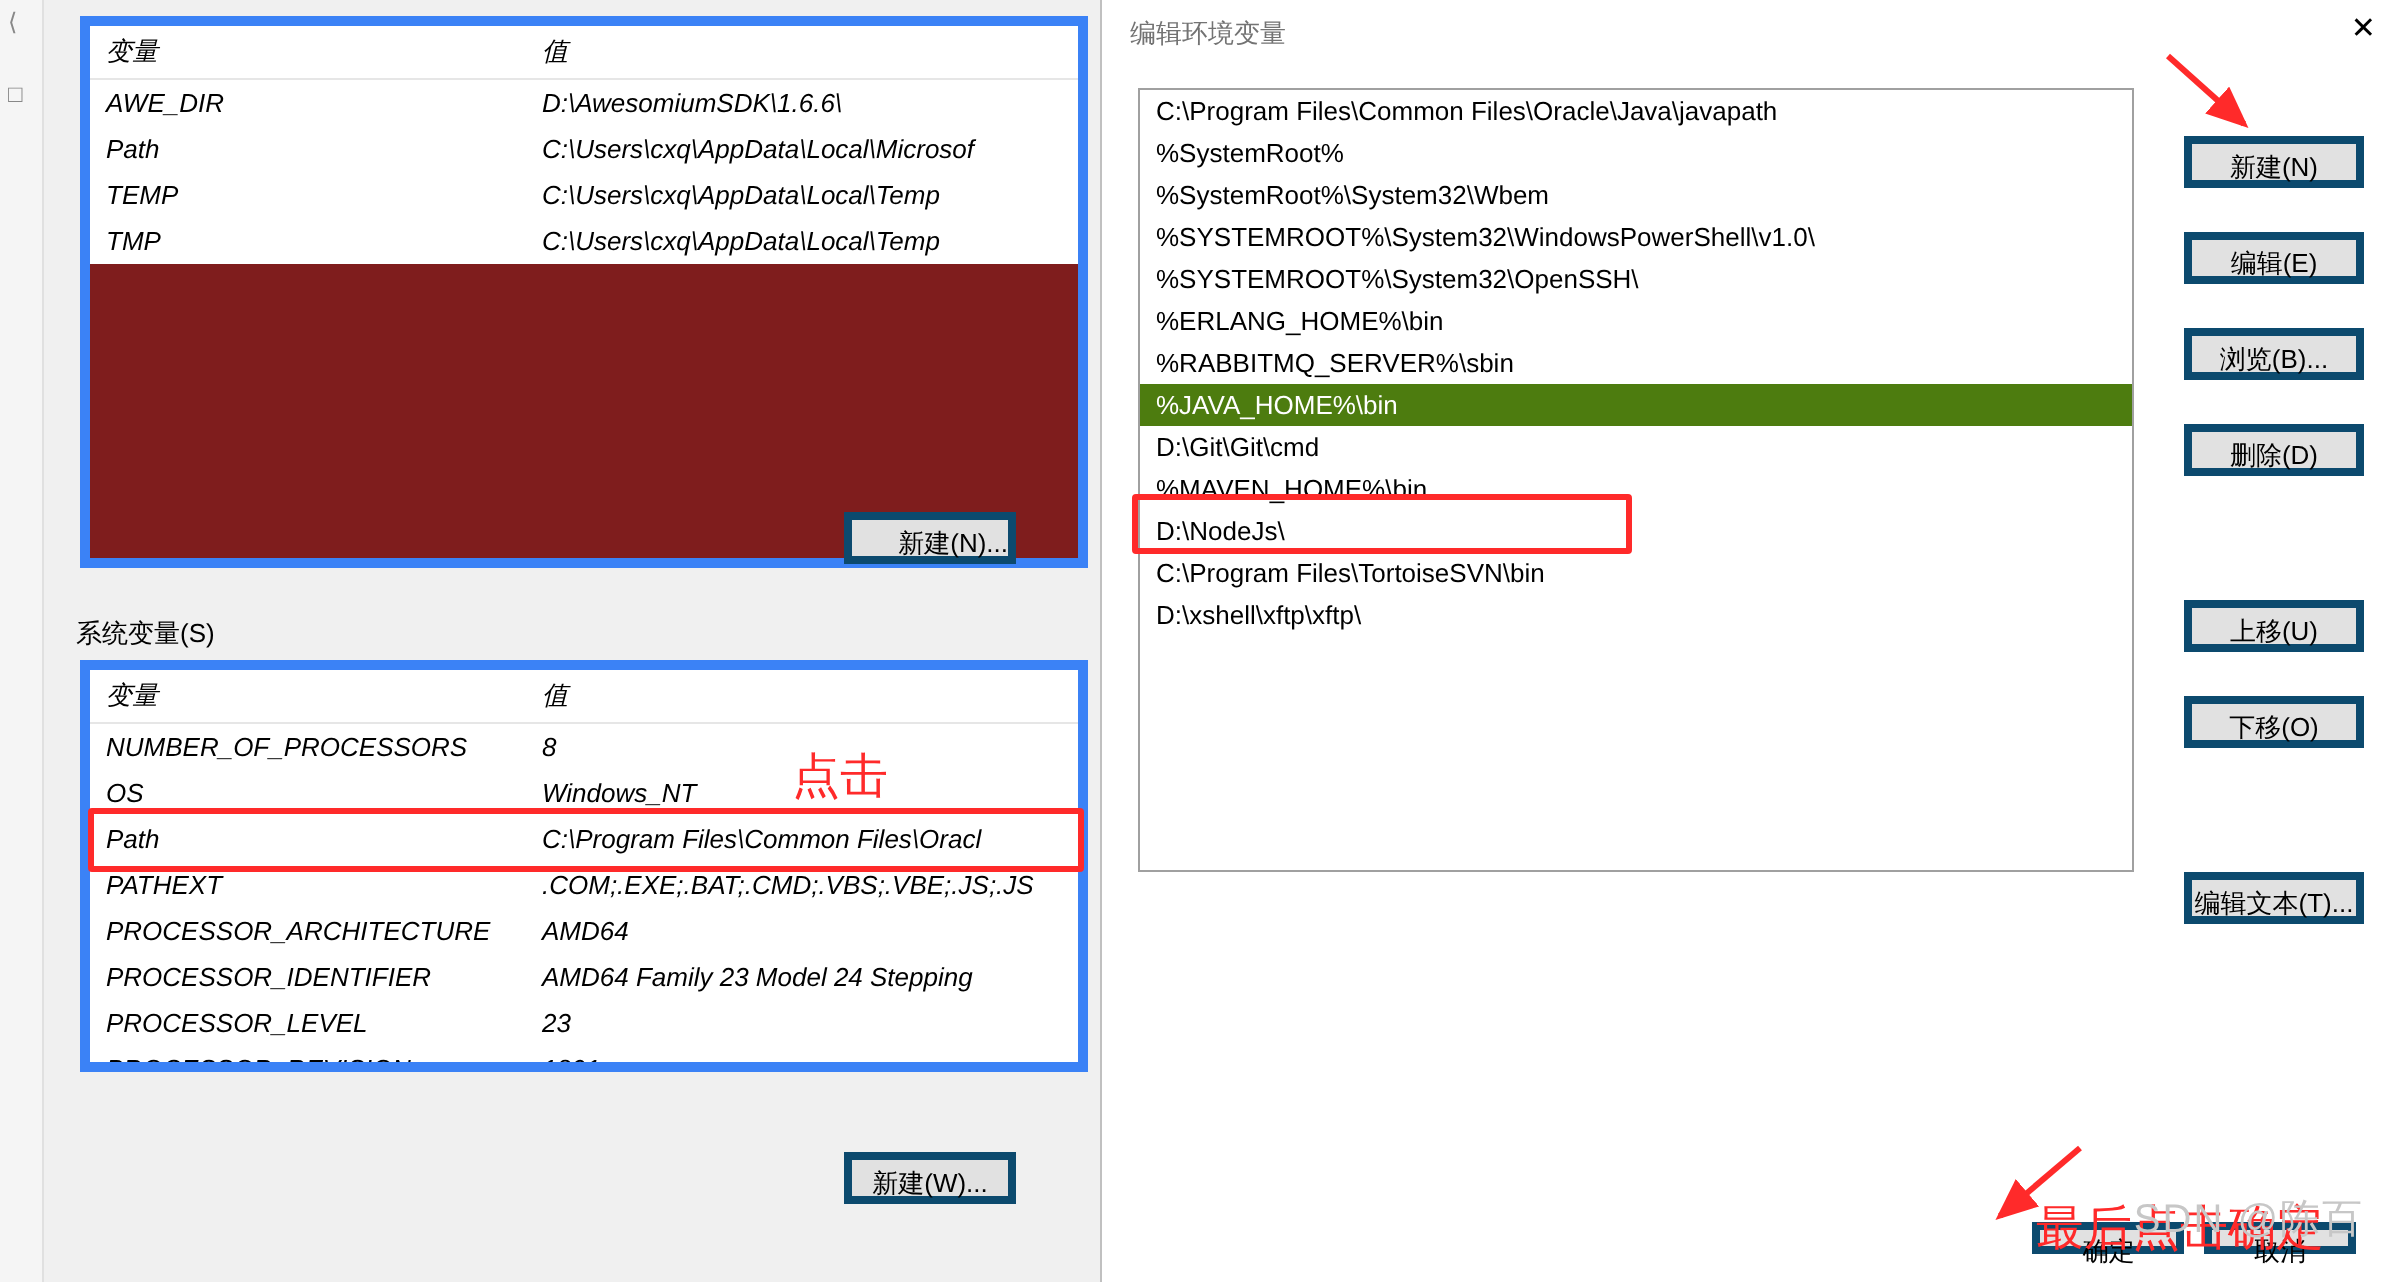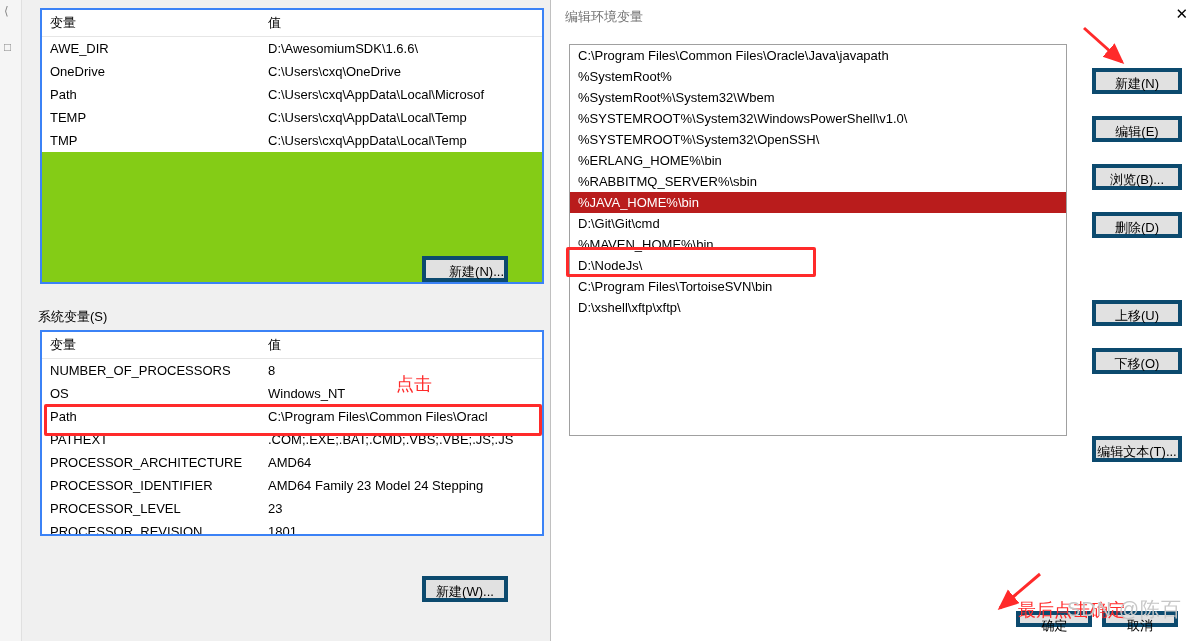"变量" .panel { background: #84cc16 -> #7f1d1d; border: 2px solid #3b82f6 -> 5px solid #3b82f6; font-style: none -> italic }
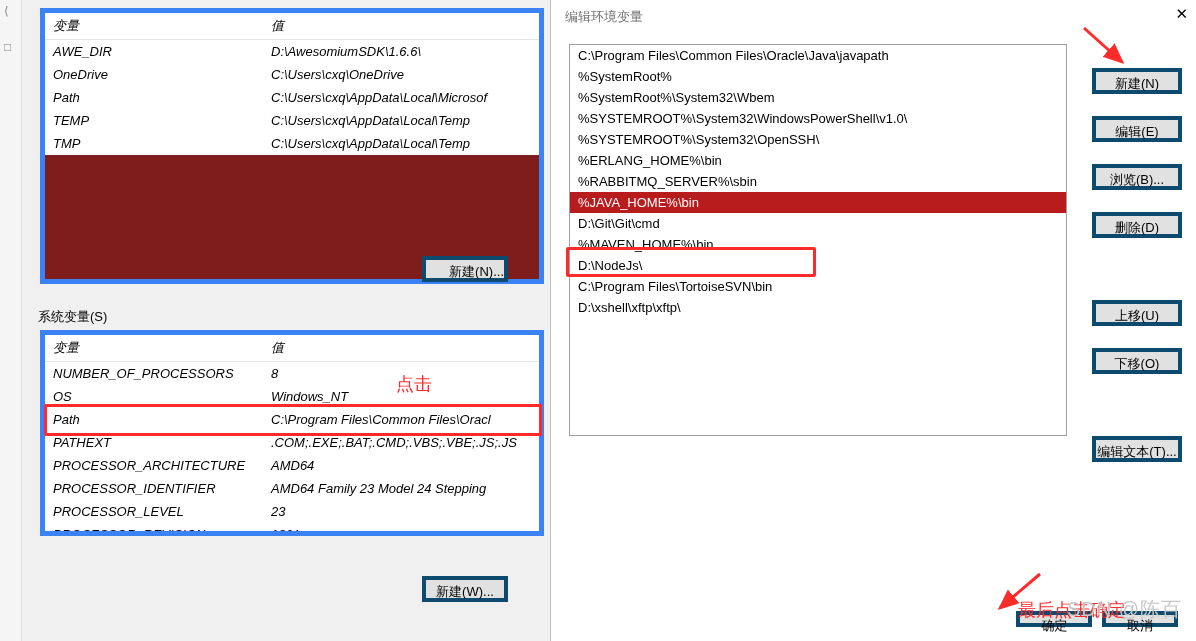"OneDrive" tr { html: <tr> <td>OneDrive</td> <td>C:\Users\cxq\OneDrive</td> </tr> -> none }
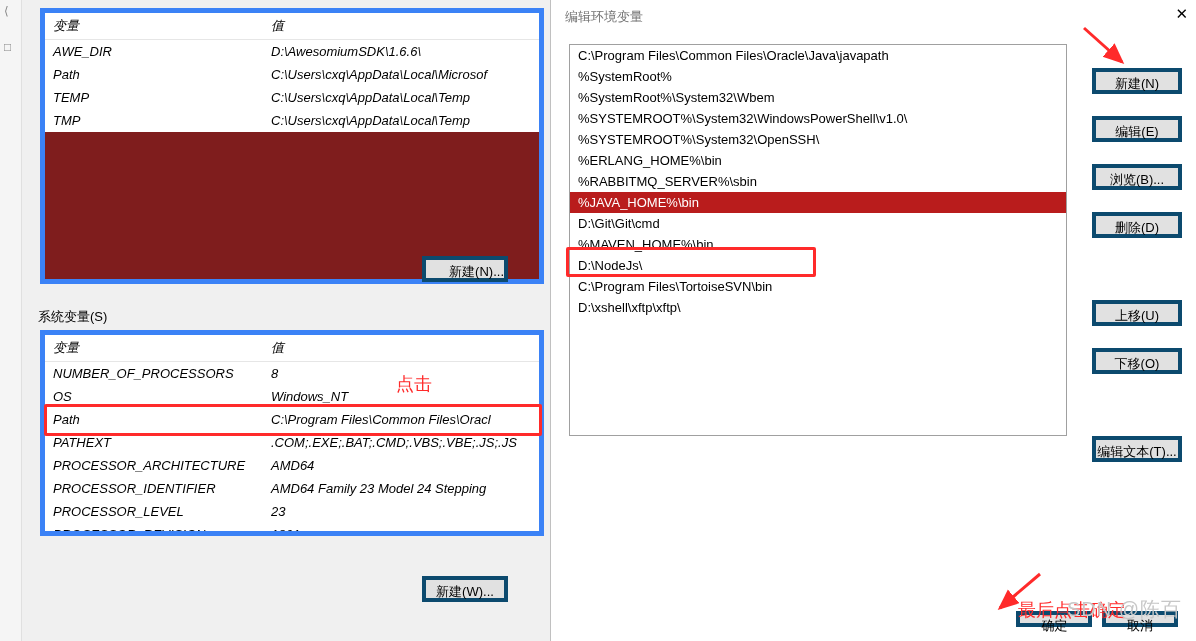"%JAVA_HOME%\bin" .path-list .item.selected { background: #b91c1c -> #4d7c0f }
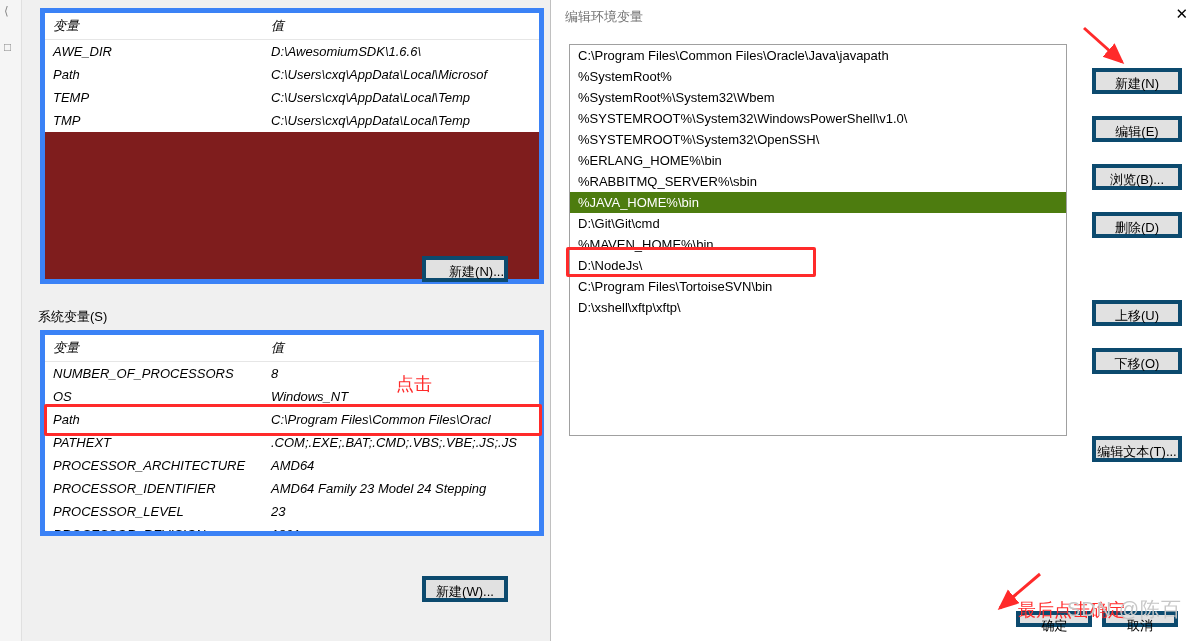"点击" .red-text { font-size: 18px -> 24px }
